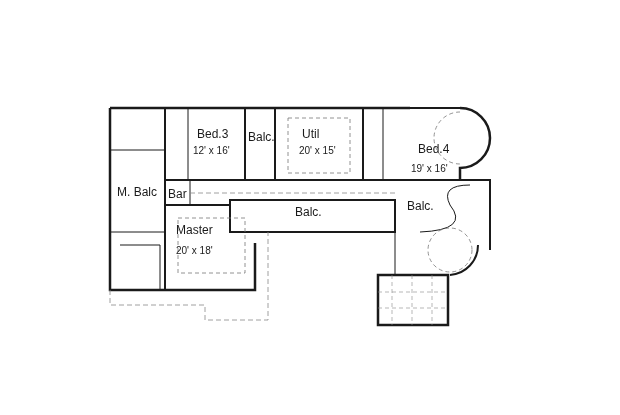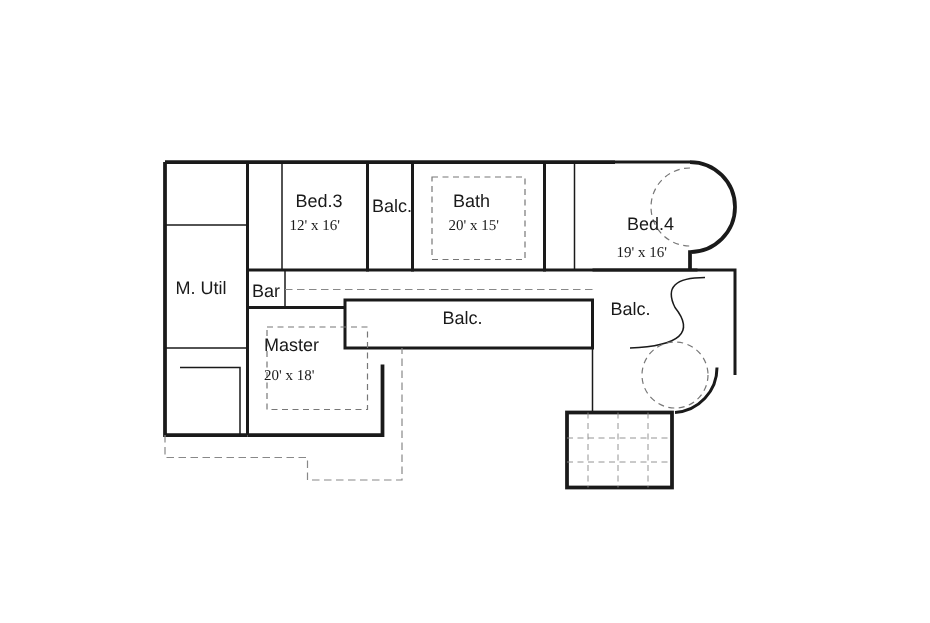"Bath" span.lbl { text: Bath -> Util }
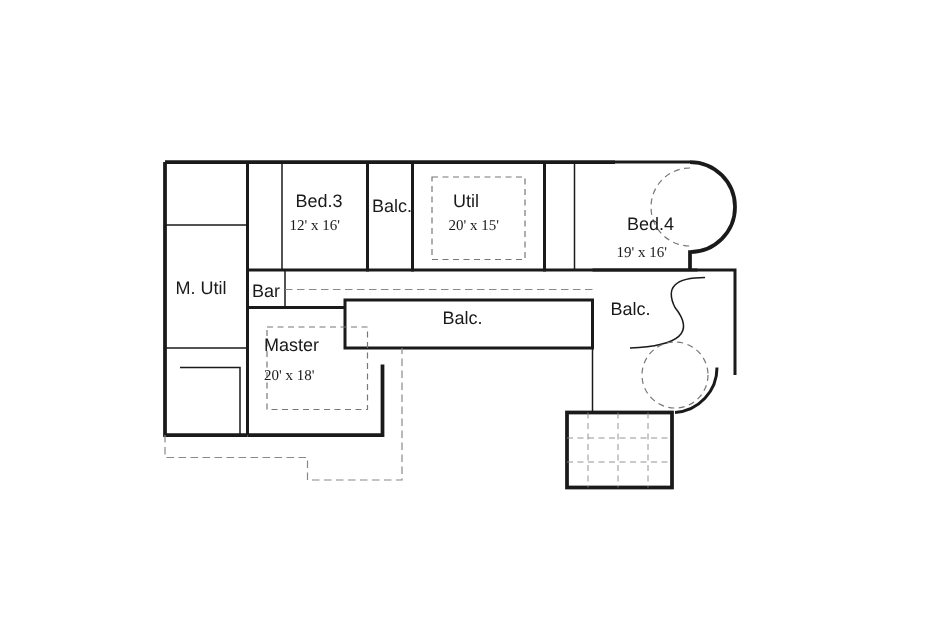"12' x 16'" .dim { font-family: Liberation Serif, serif -> none }
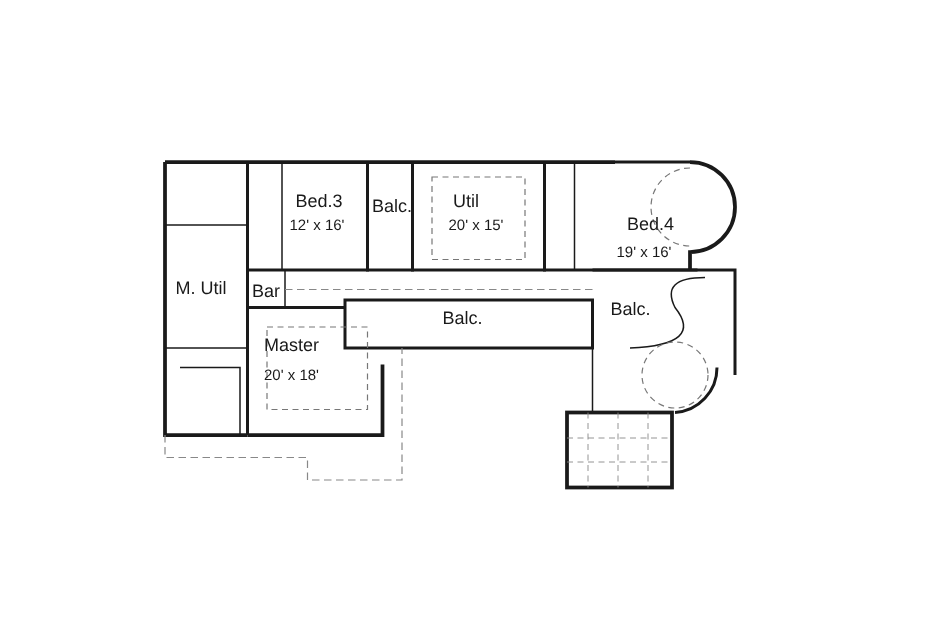"M. Util" span.lbl { text: Util -> Balc }
